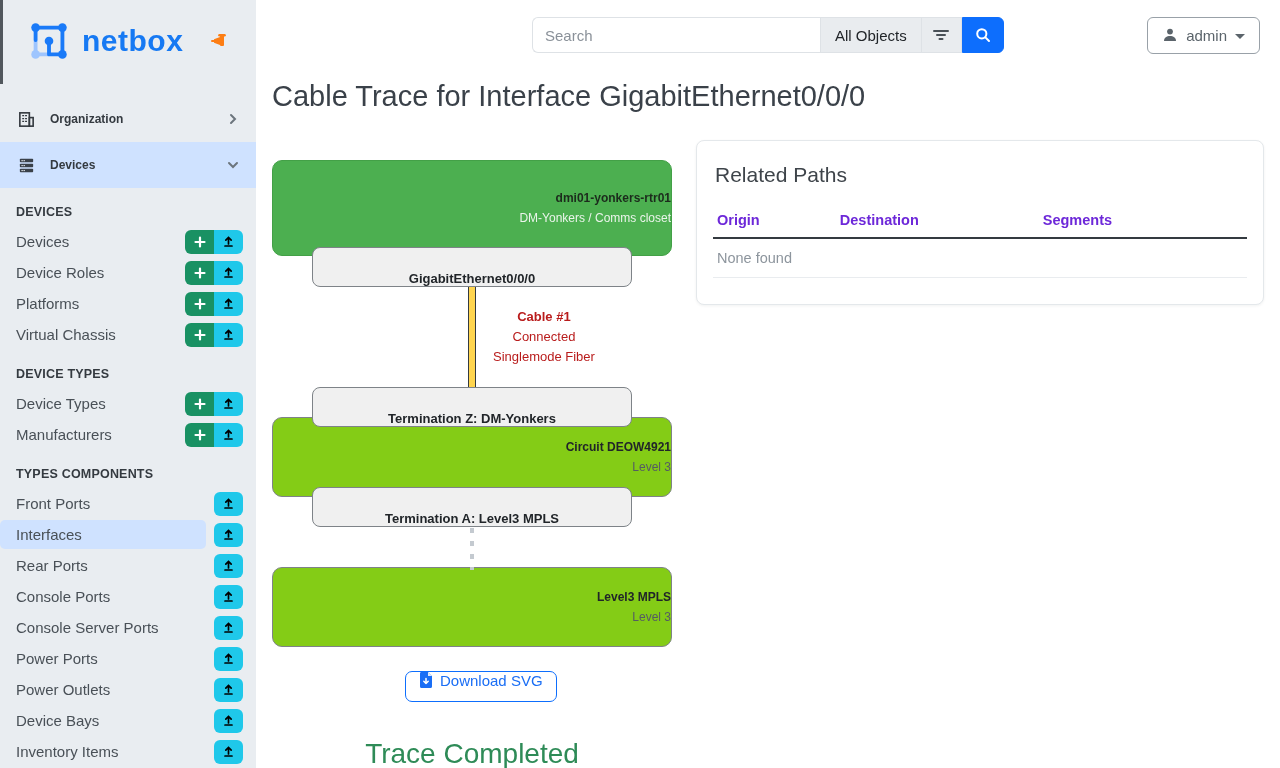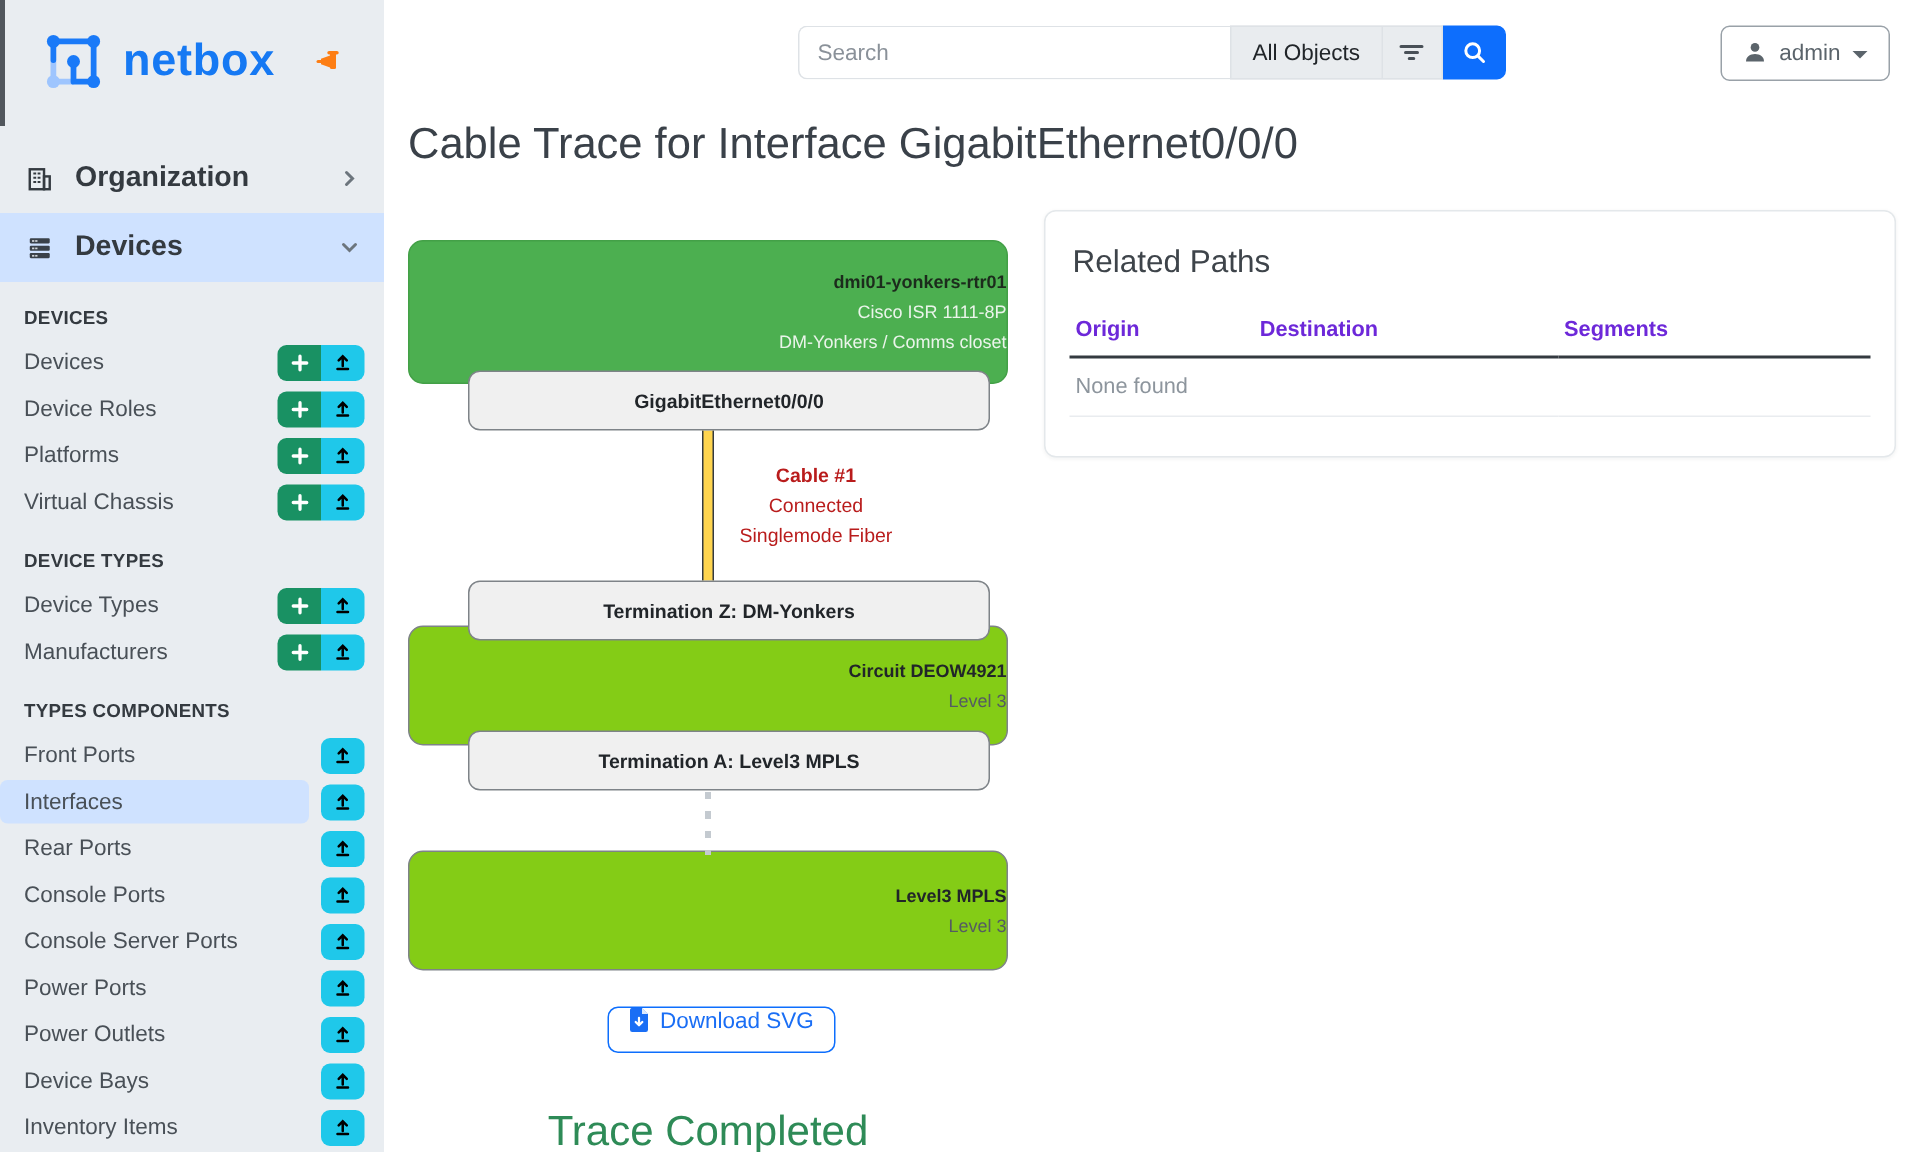"Organization" .side-menu { font-size: 19px -> 12px }
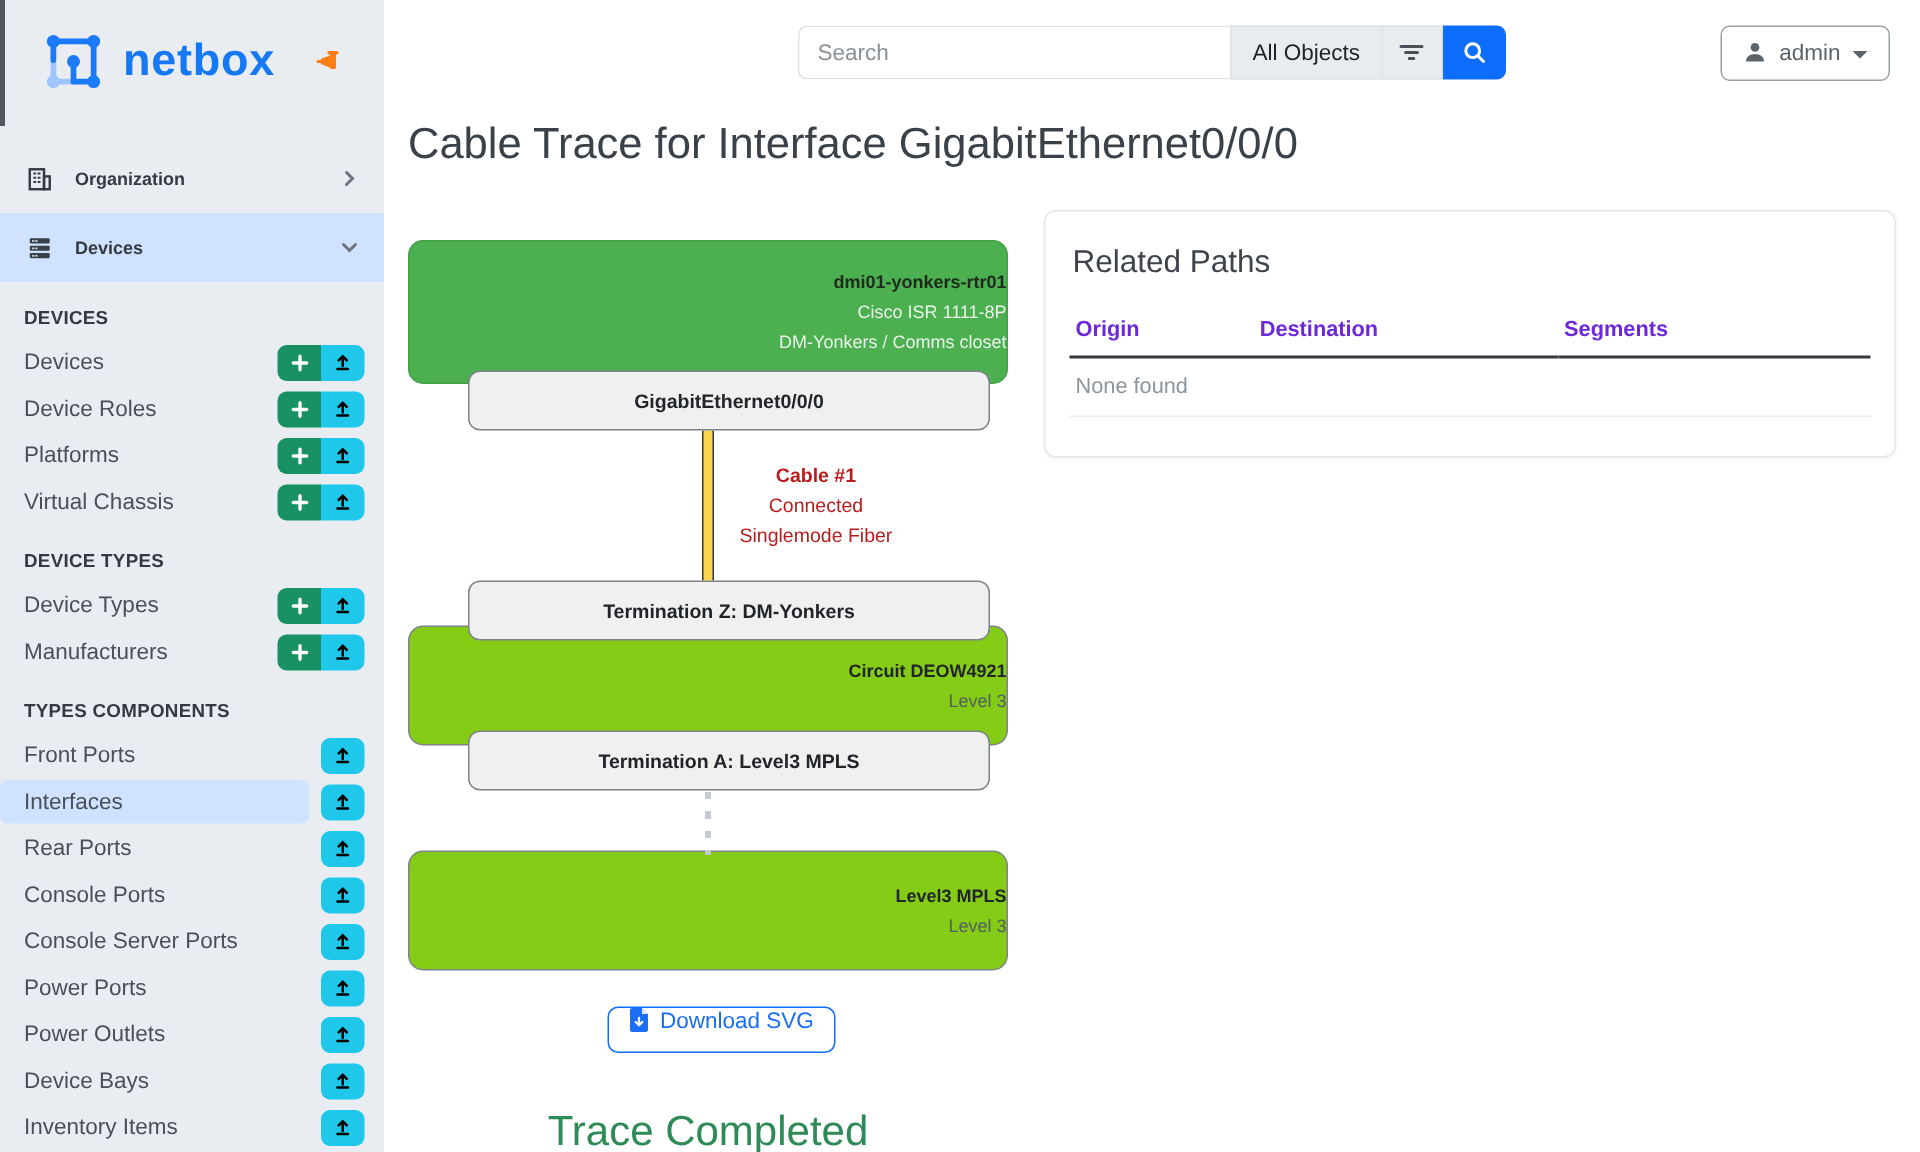"Cisco ISR 1111-8P" div.device-sub { html: <div>Cisco ISR 1111-8P</div> -> none }
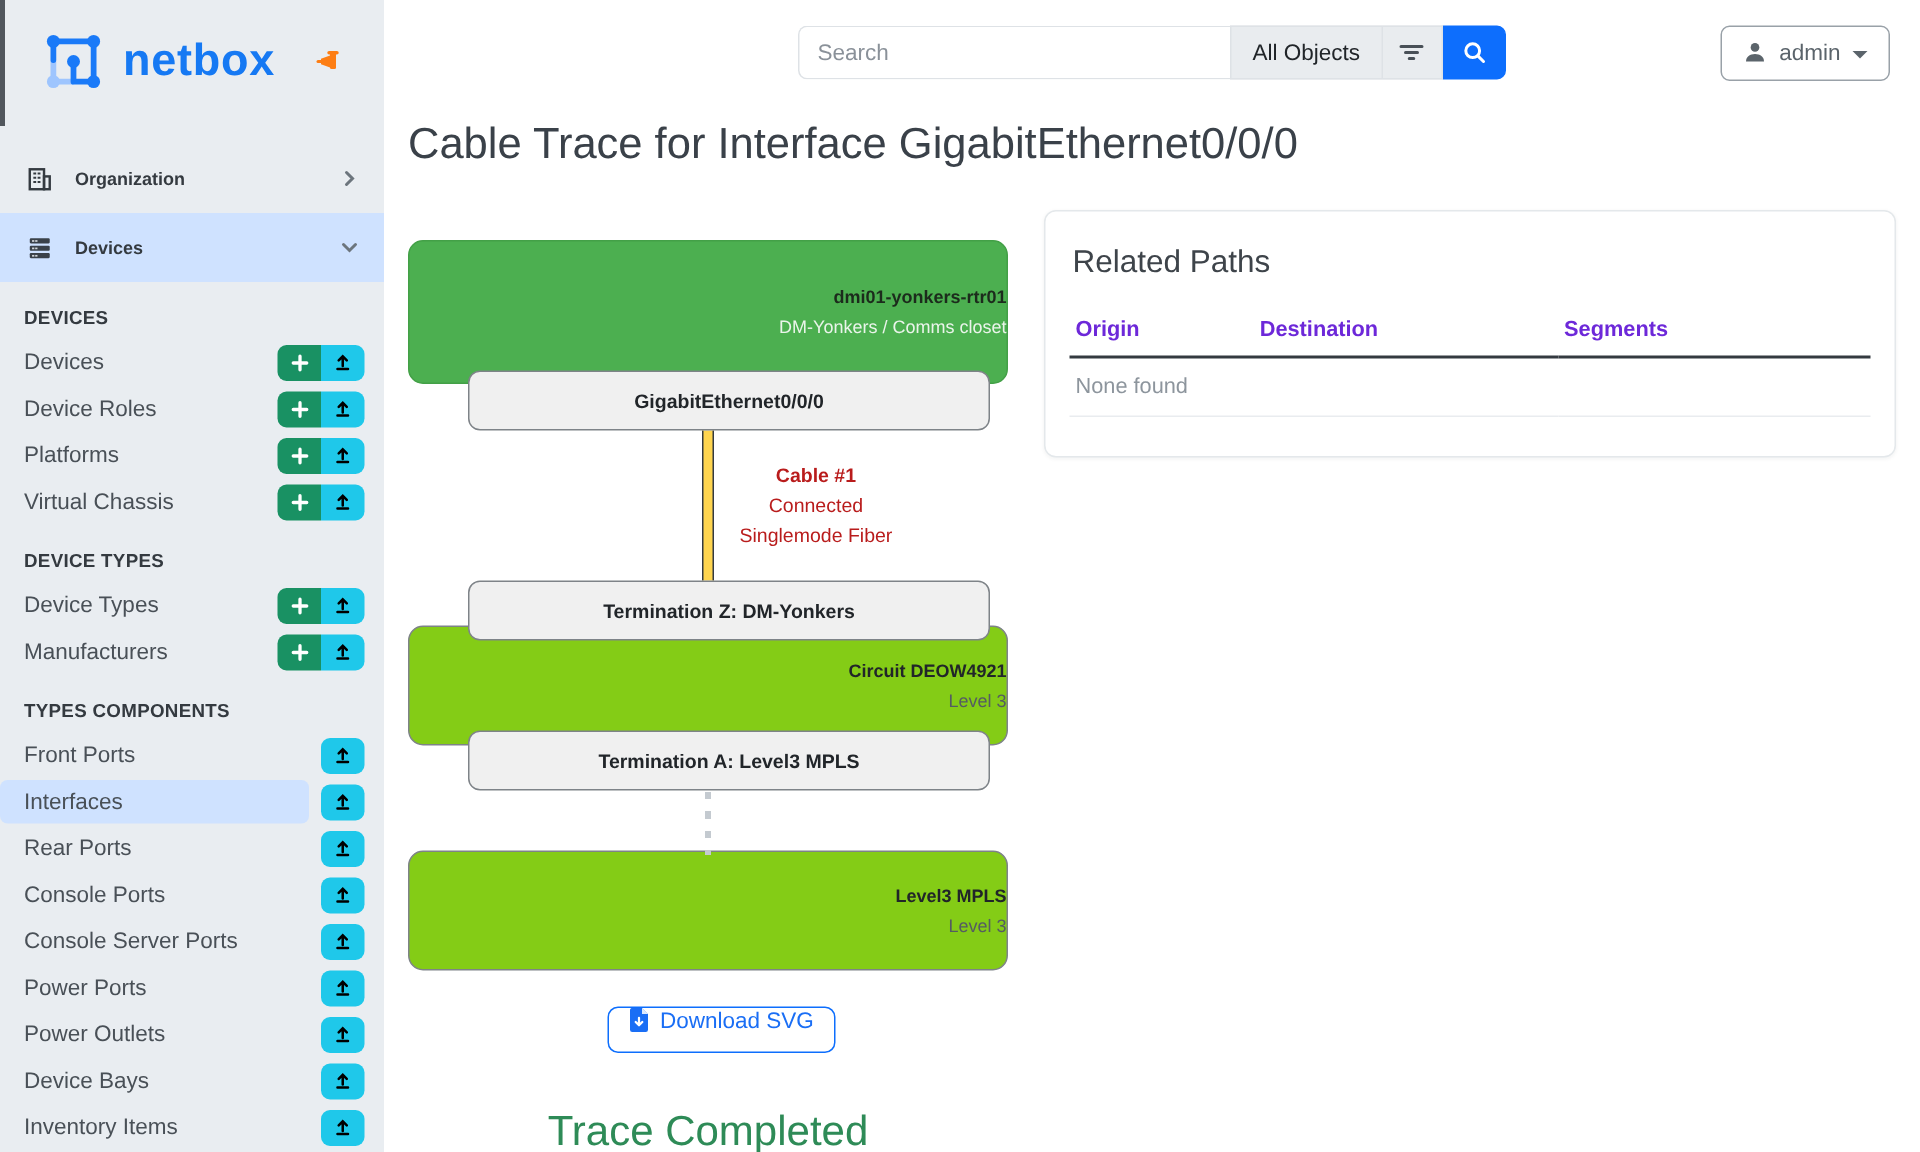"GigabitEthernet0/0/0" .term-box { align-items: center -> flex-end; width: 348px -> 320px }
